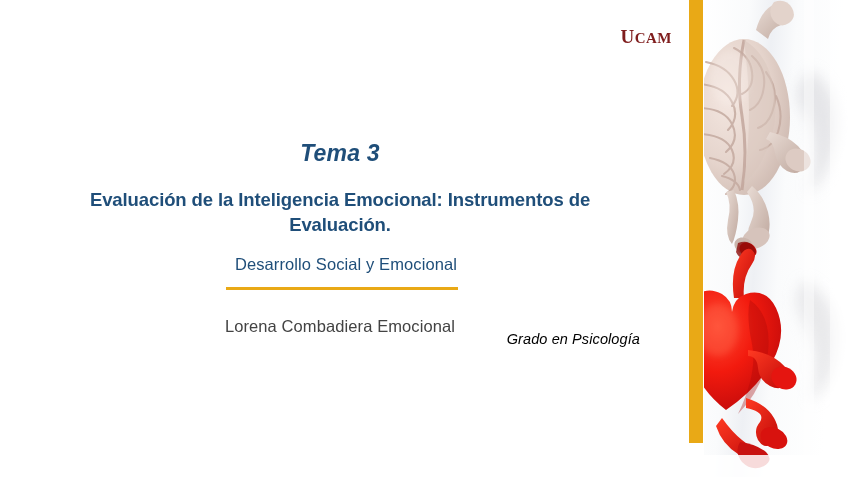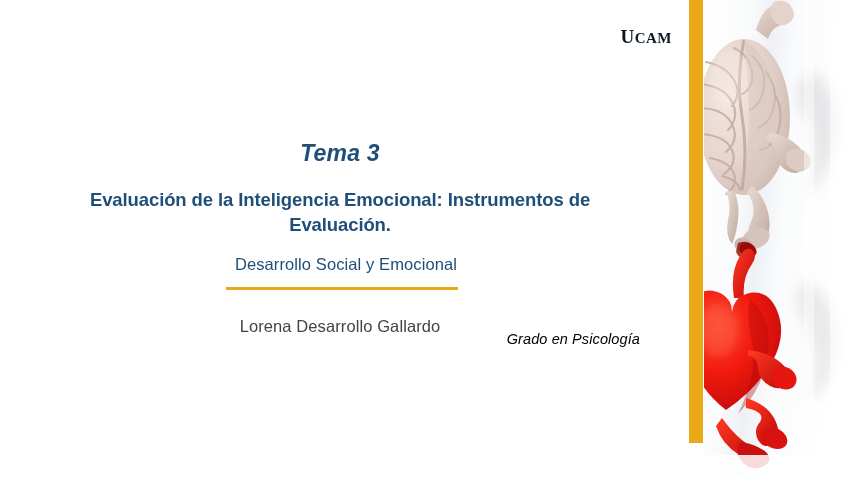"UCAM" .logo { color: #0f172a -> #7f1d1d }
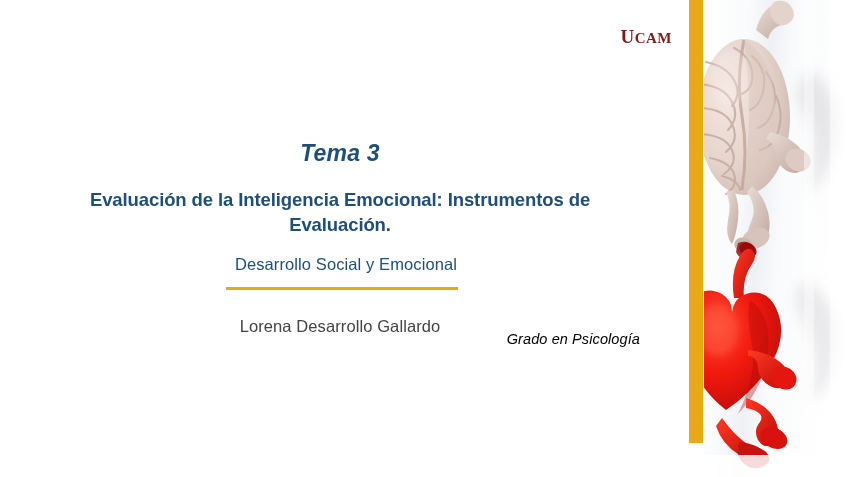"Lorena Desarrollo Gallardo" div.author { text: Desarrollo Gallardo -> Combadiera Emocional }
